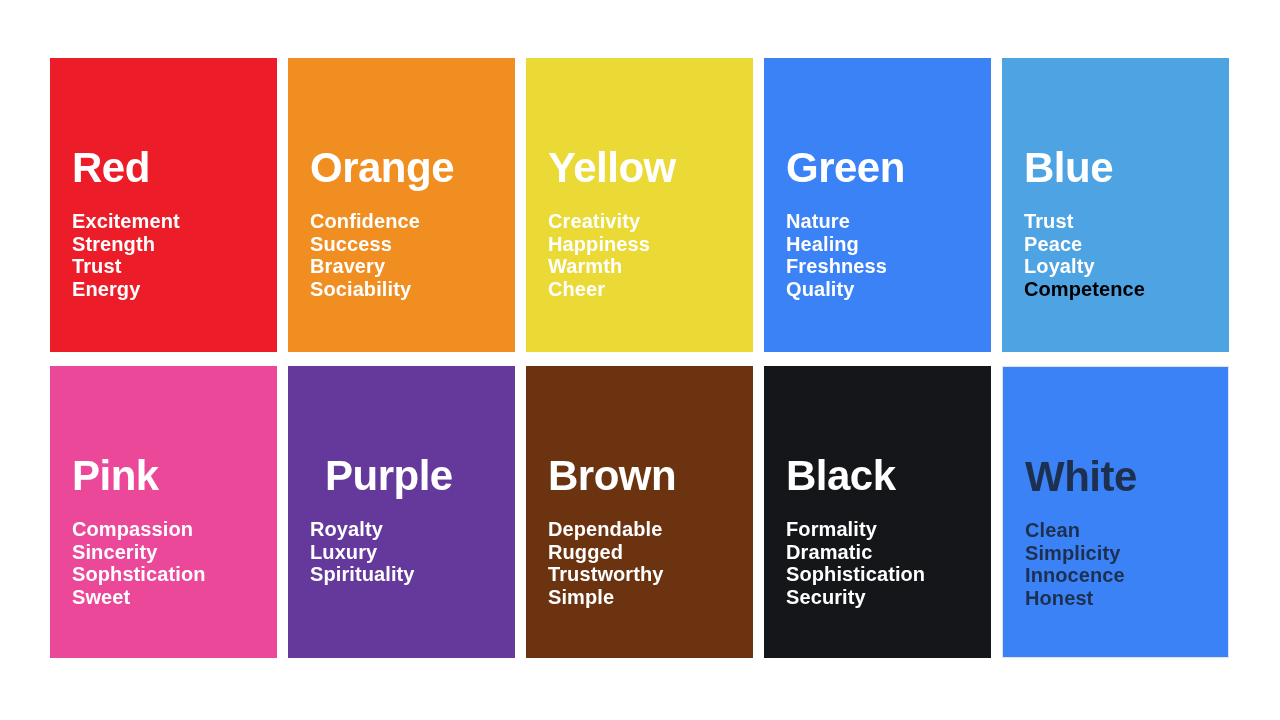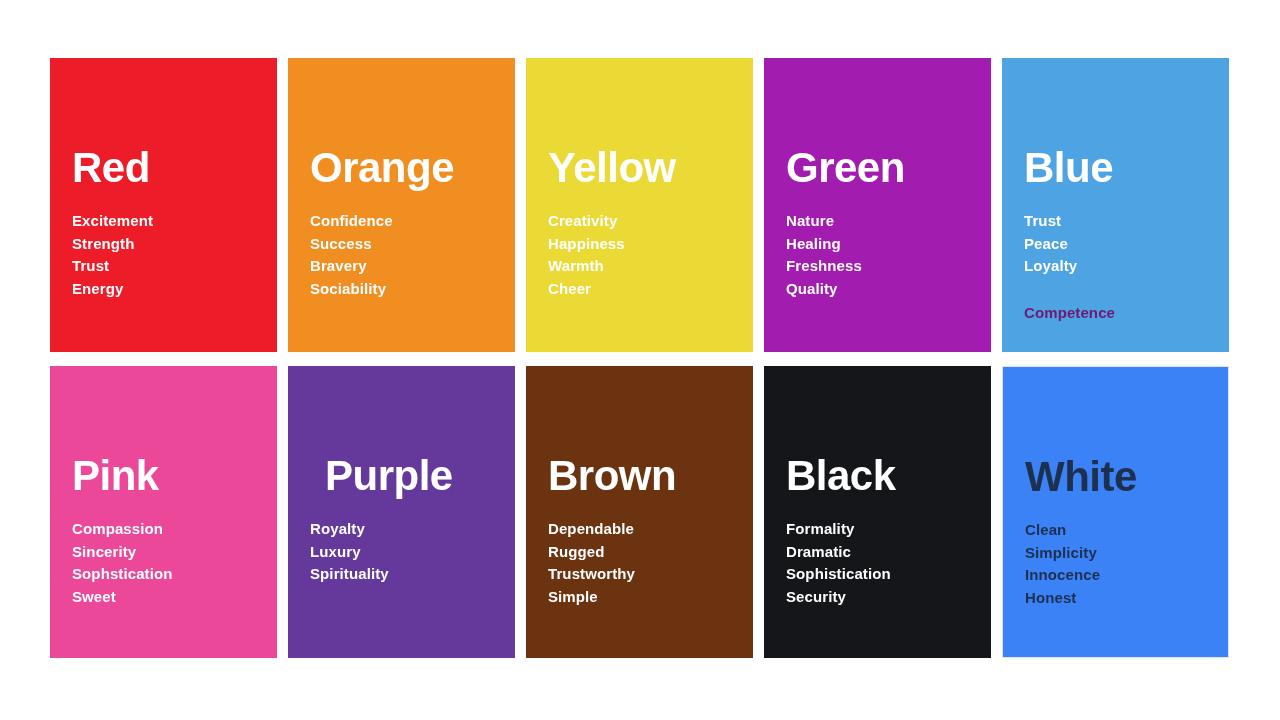"Green" div.card { background: #a21caf -> #3b82f6 }
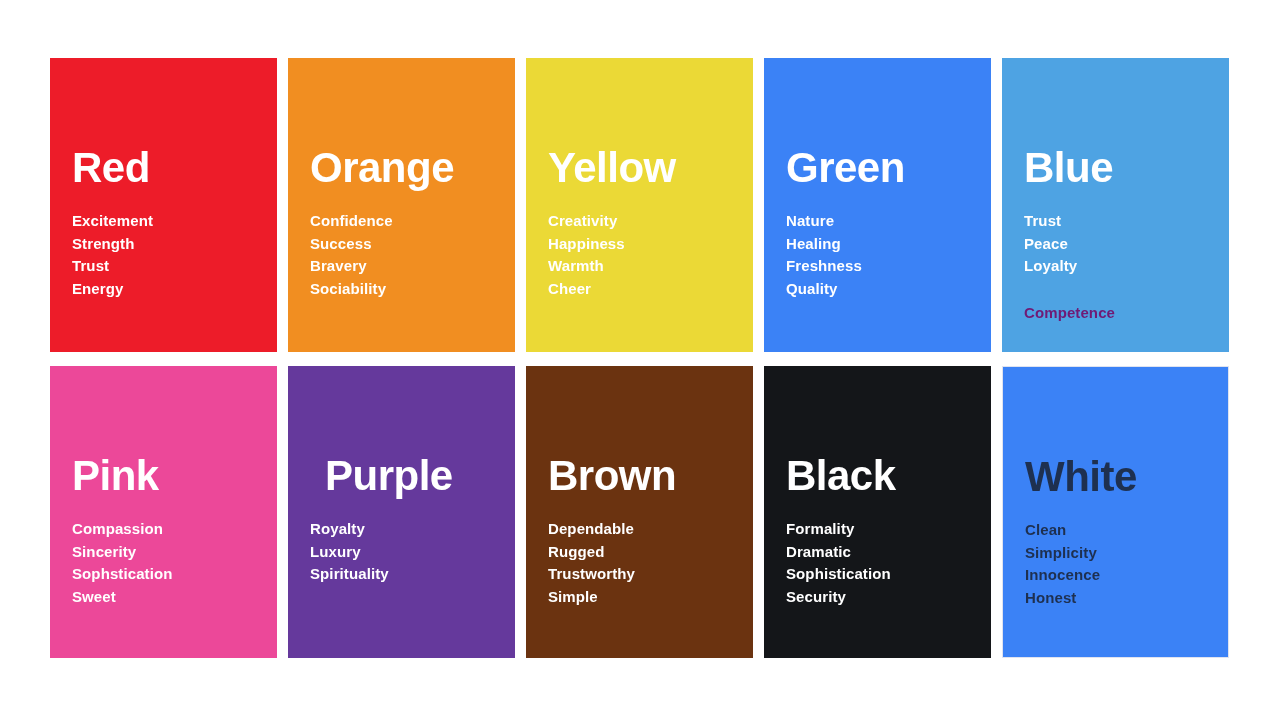"Excitement" .trait { font-size: 15px -> 20px }
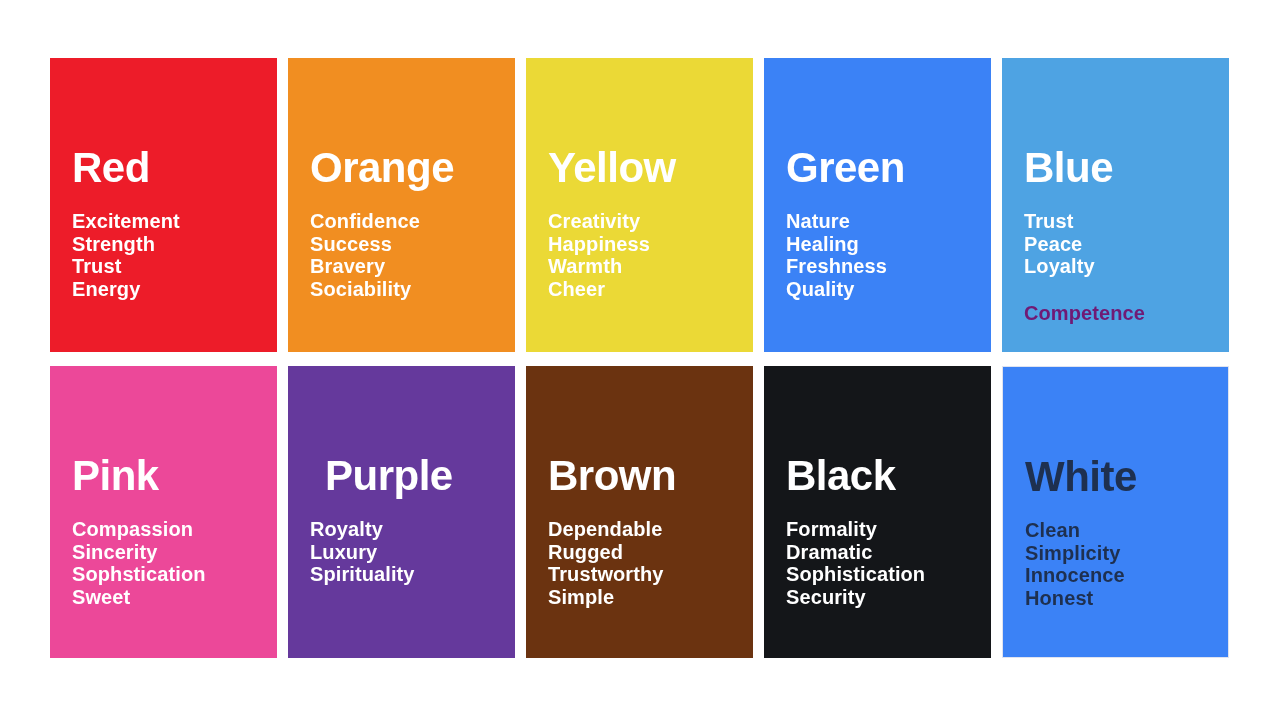"Competence" li.trait { color: #701a75 -> #000000; margin-top: 24px -> none }
